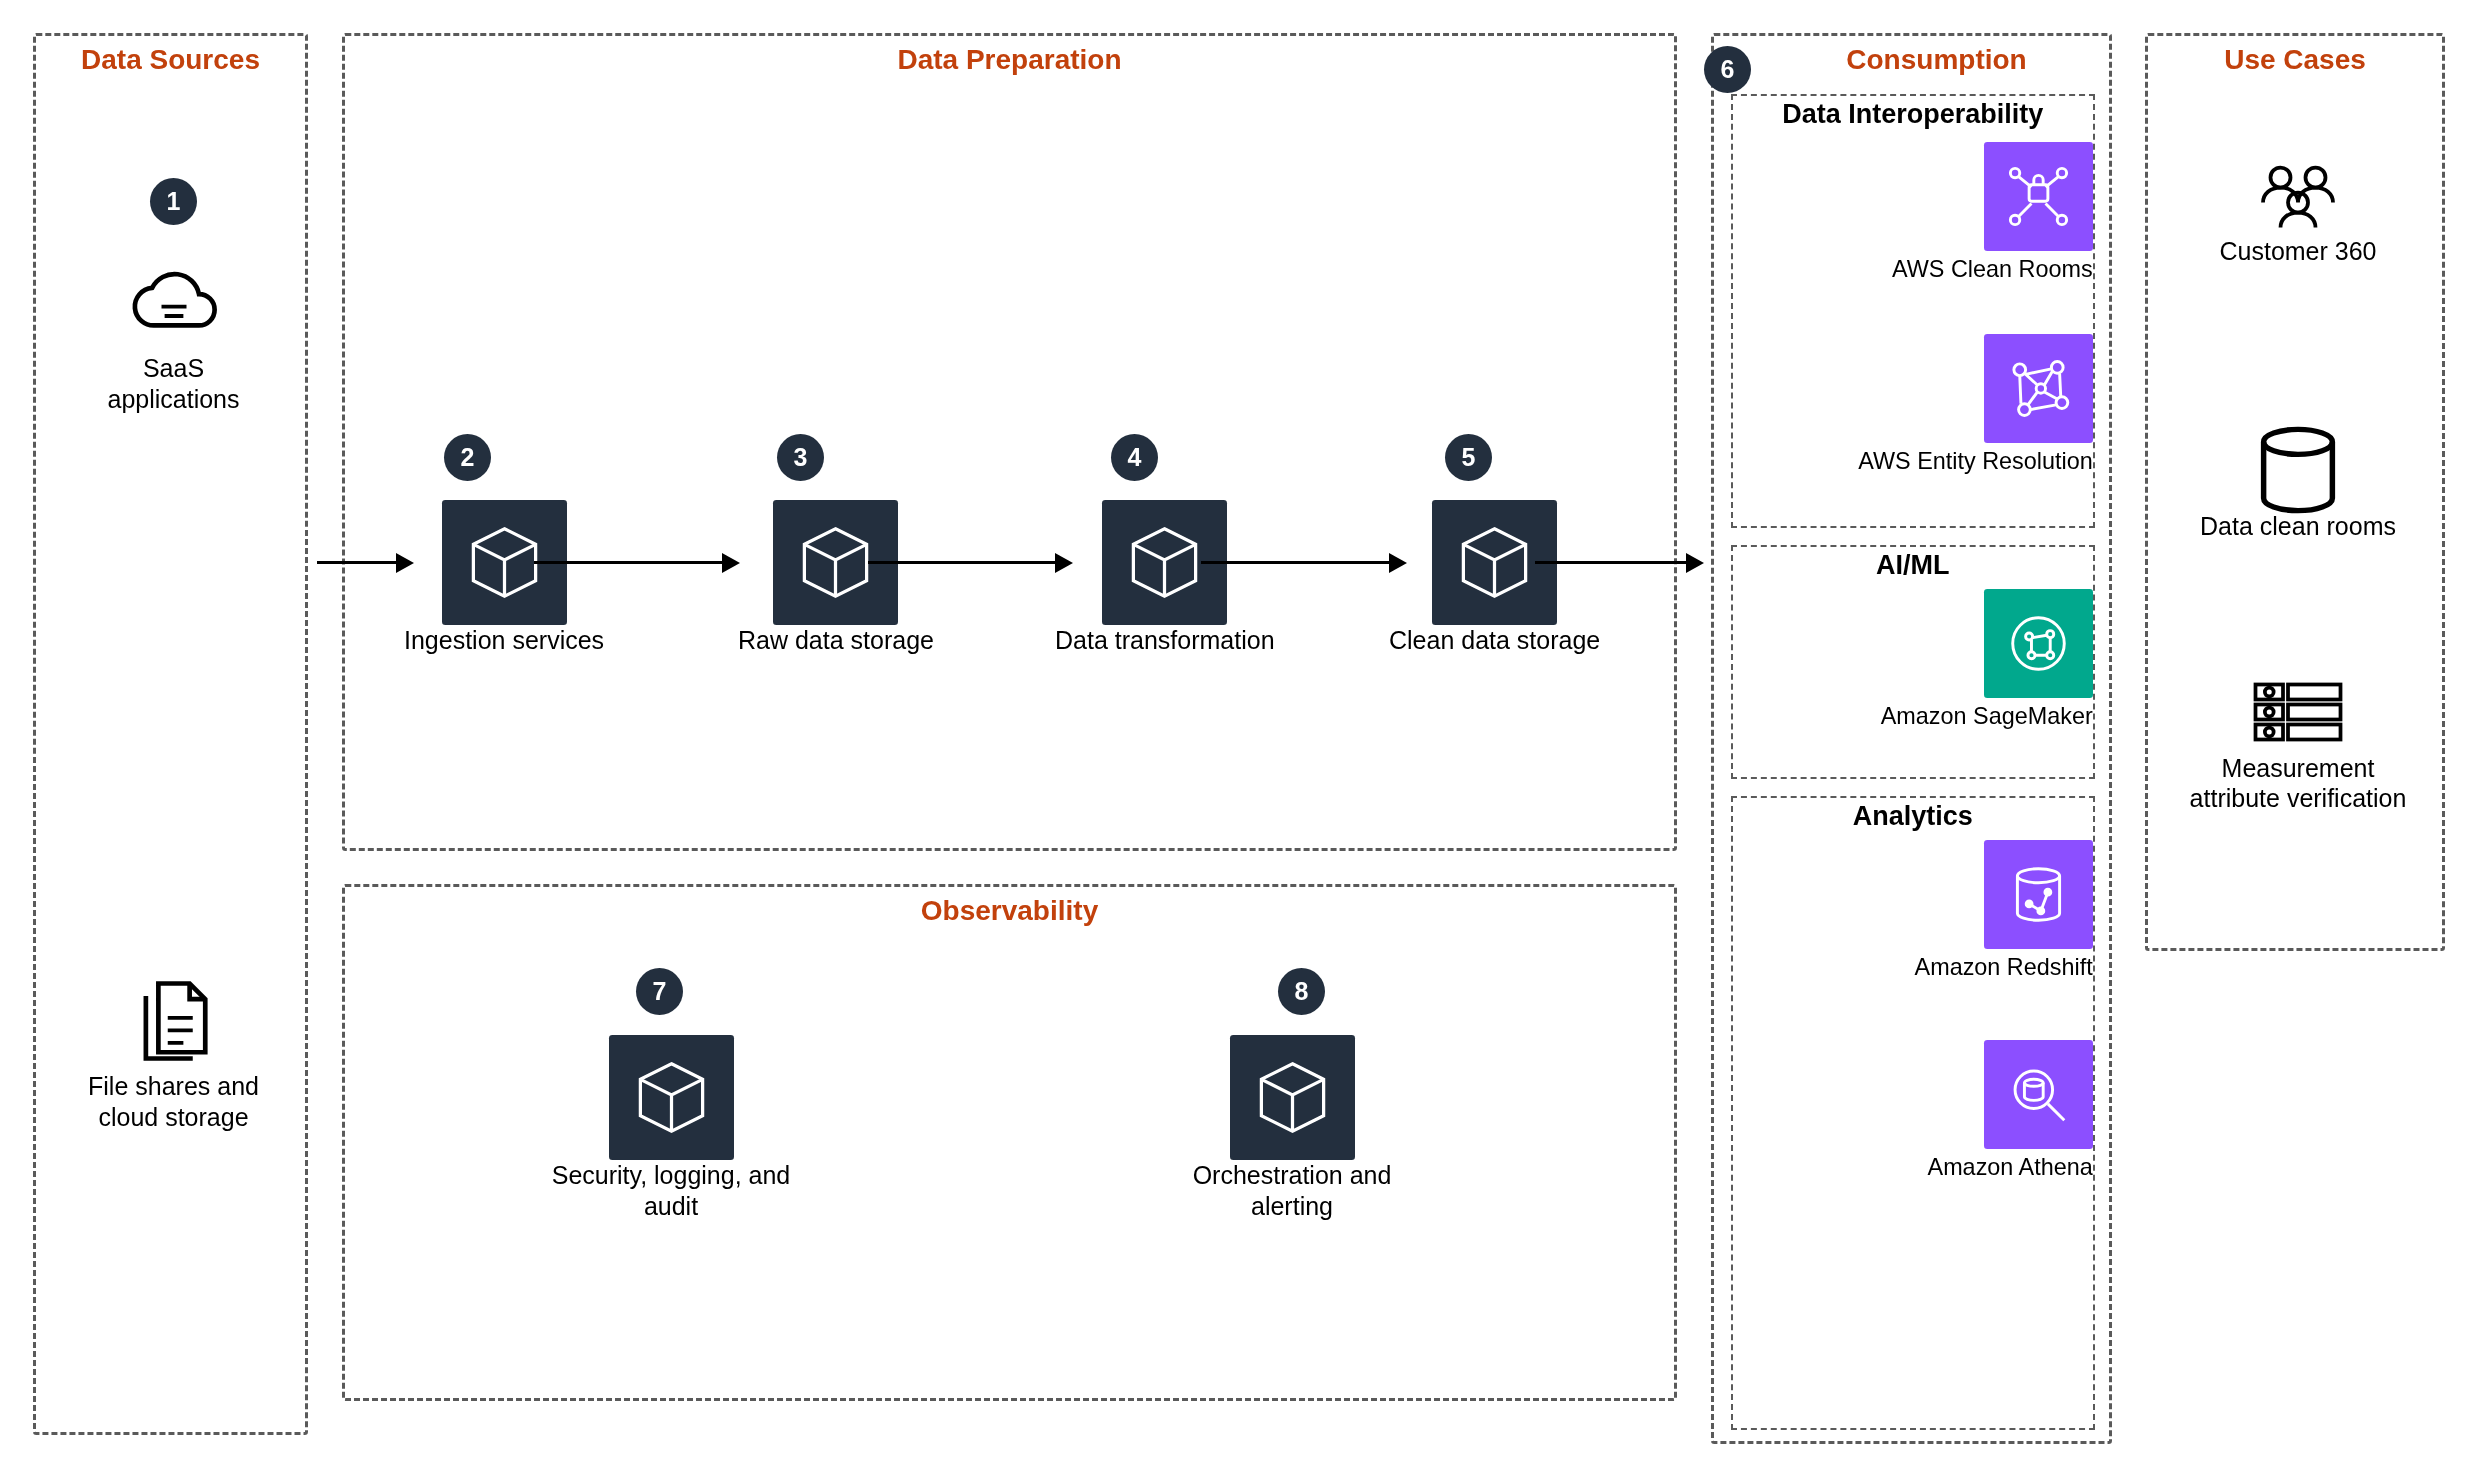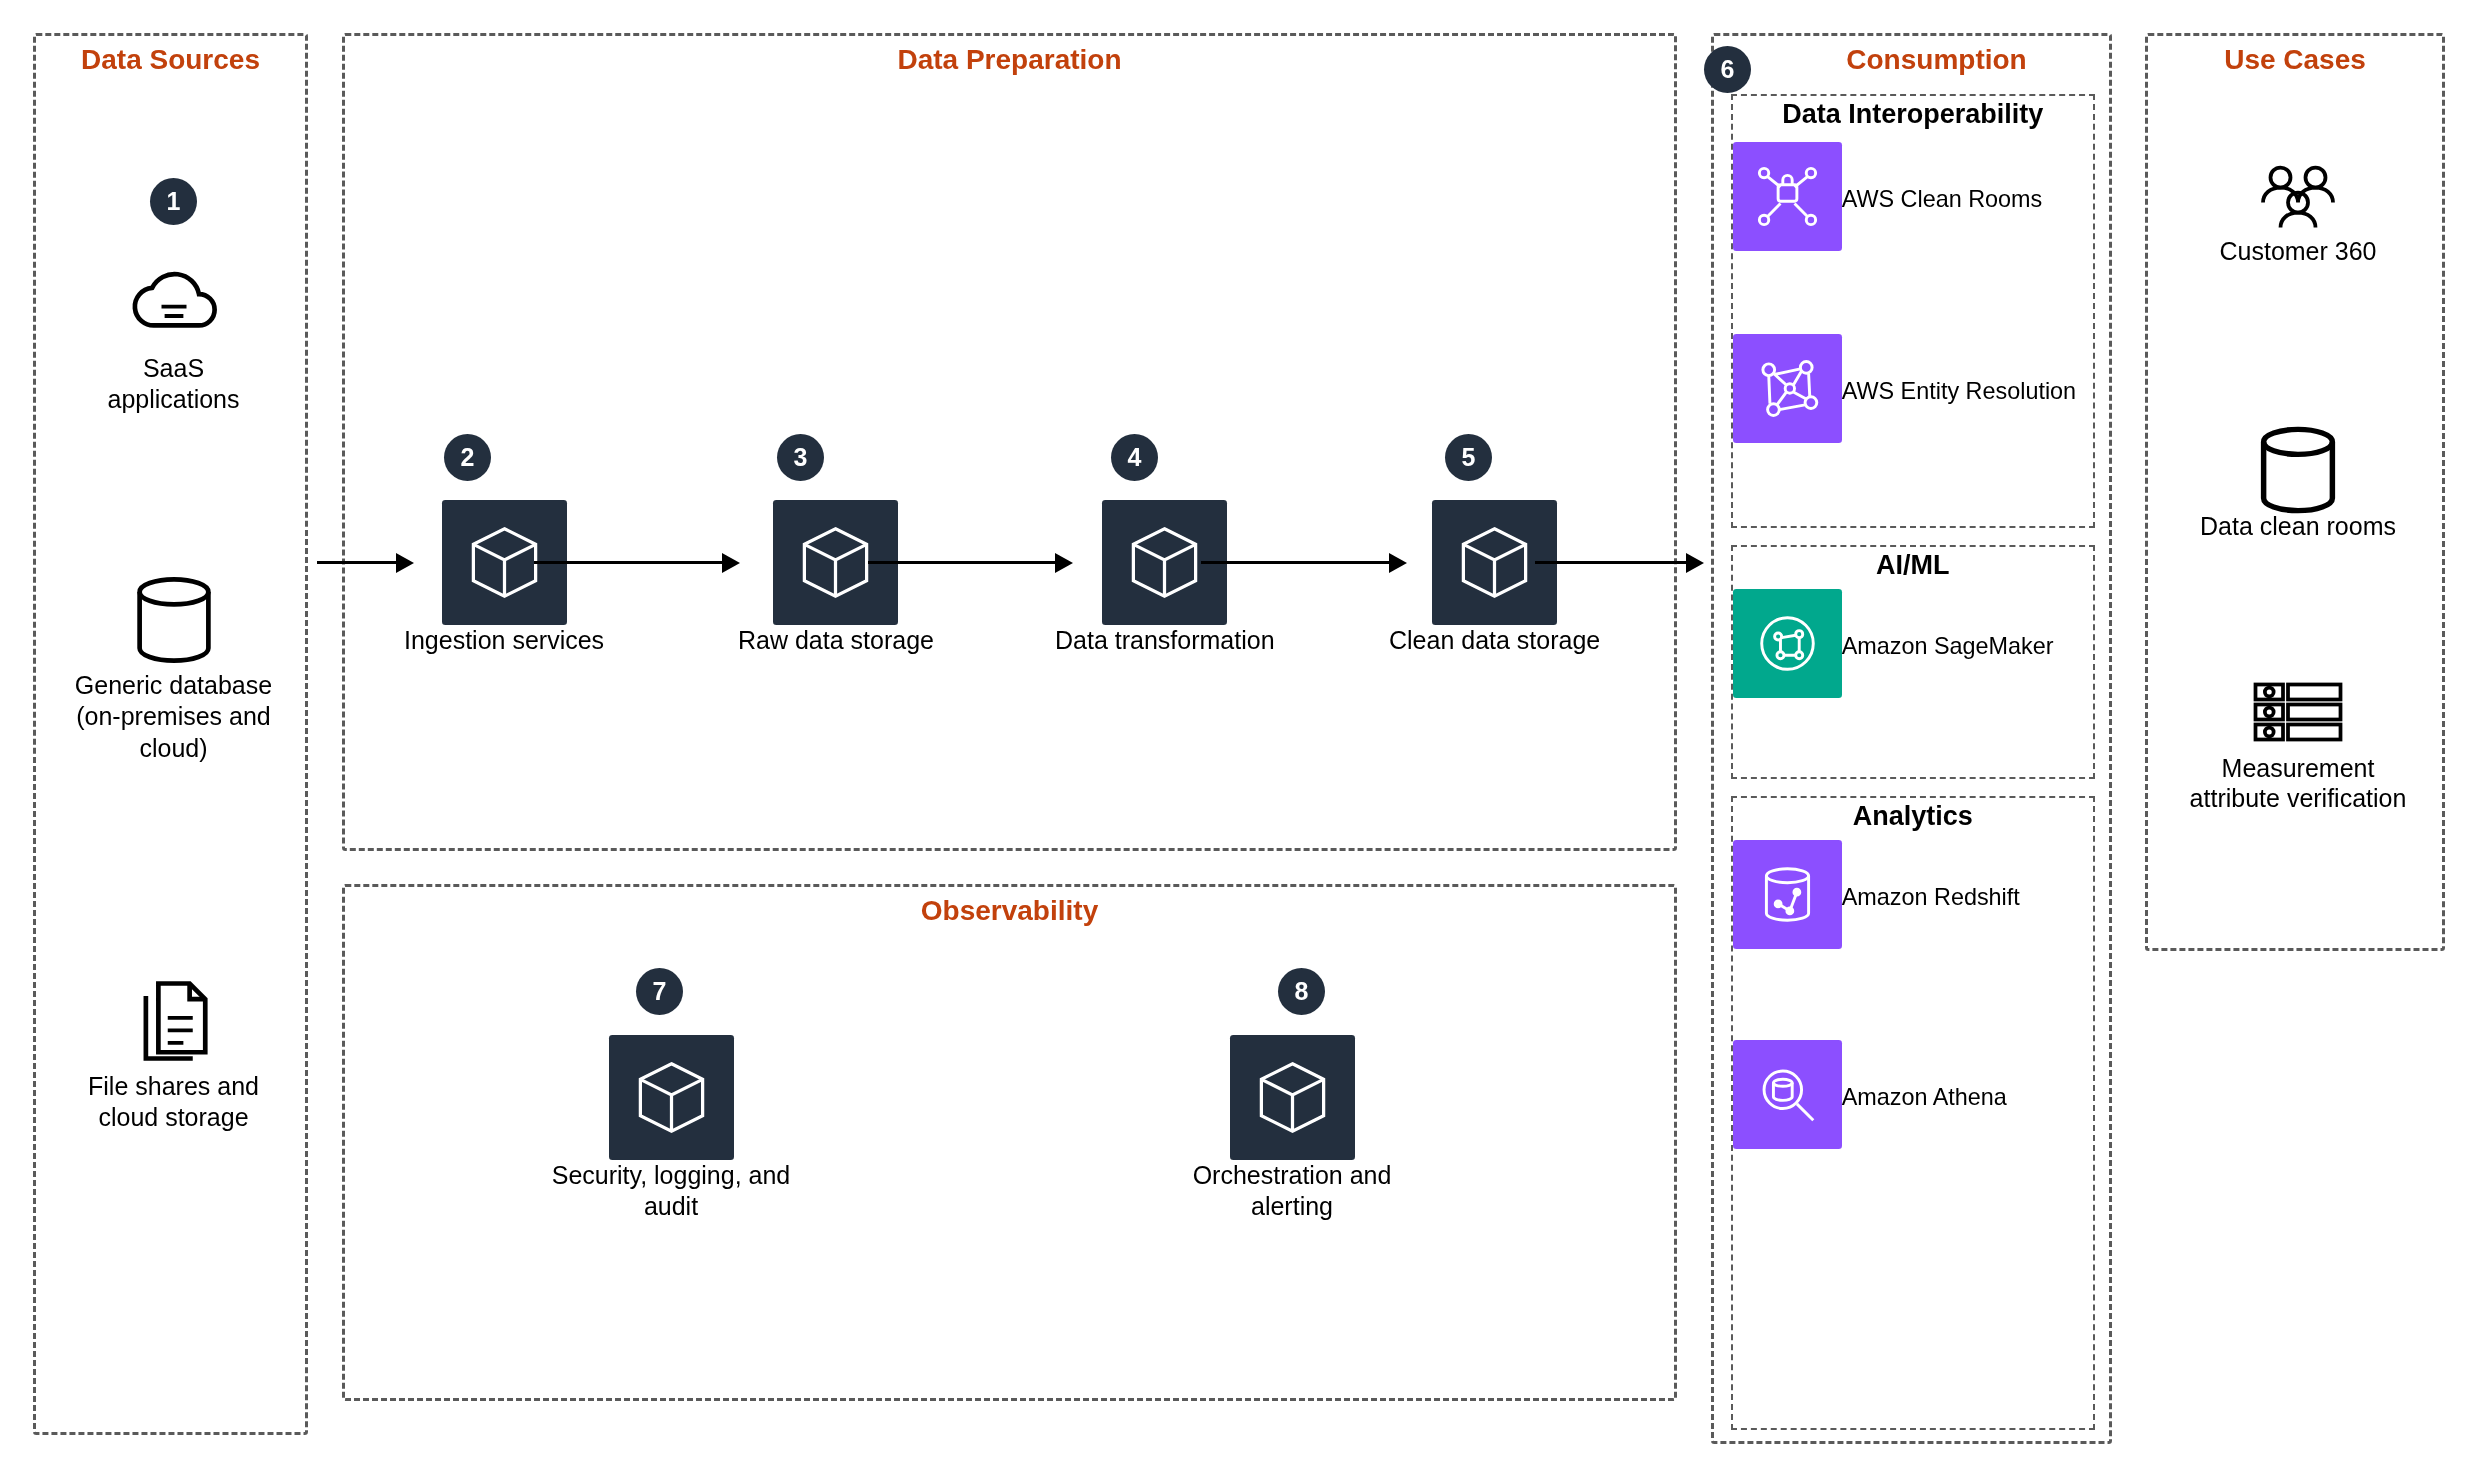"AWS Clean Rooms" .svc-item { align-items: center -> flex-end; flex-direction: row -> column }
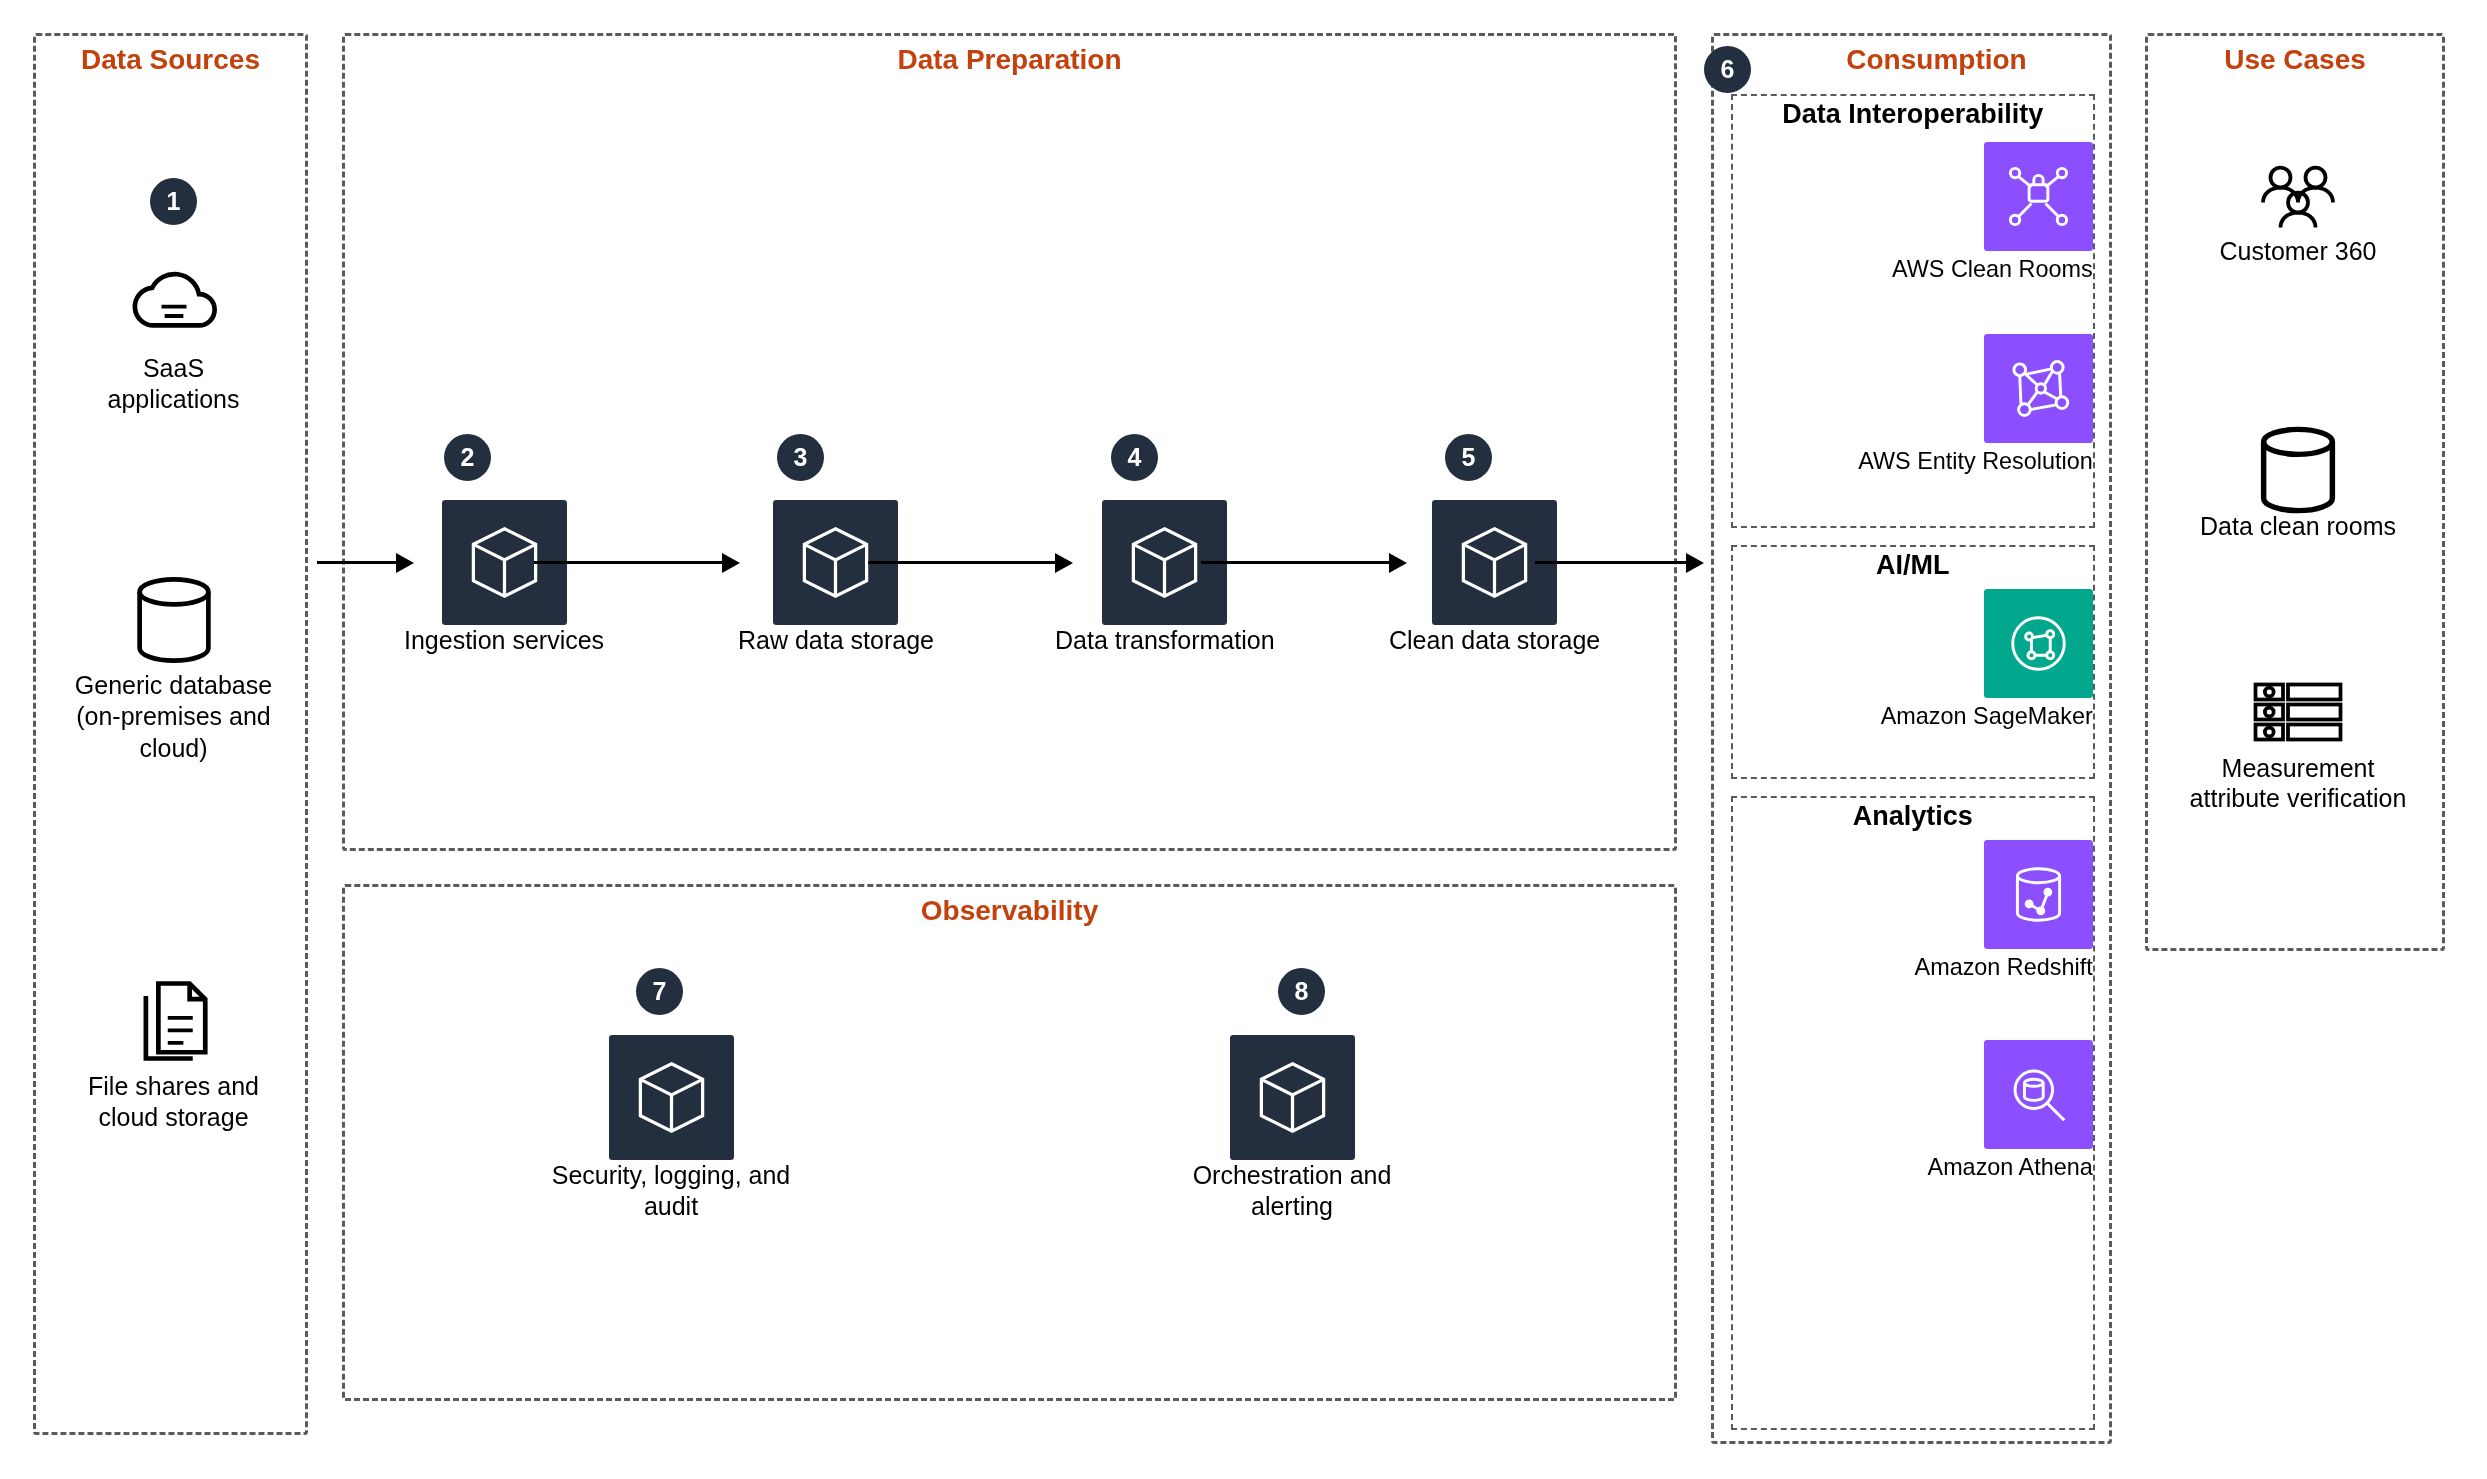"Generic database (on-premises and cloud)" div.node { html: <div> <div> <svg> <ellipse></ellipse> <path></path> </svg> </div> <div>Generic database (on-premises and cloud)</div> </div> -> none }
